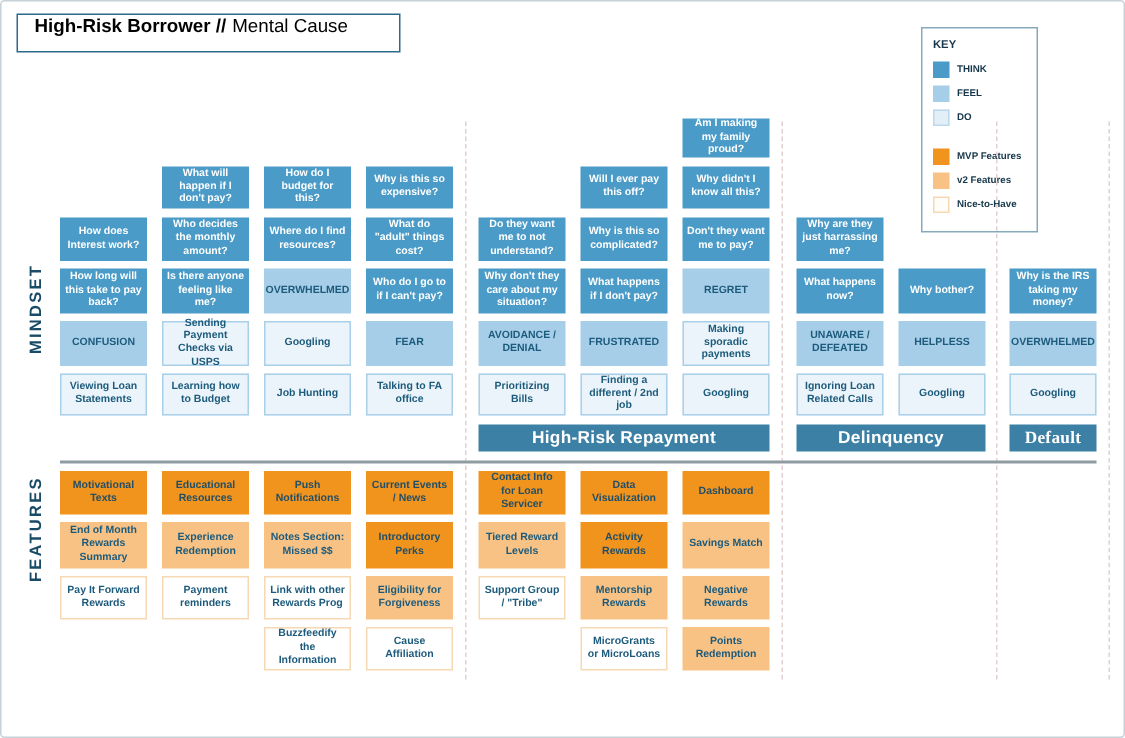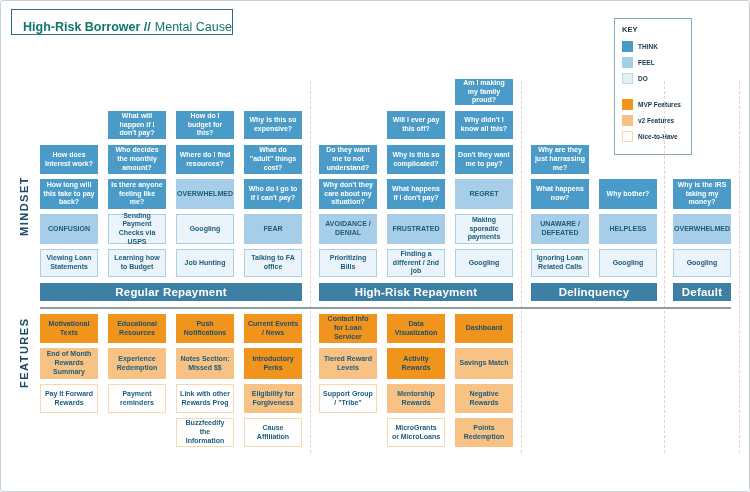"High-Risk Borrower //" .title-box { align-items: flex-end -> flex-start; color: #0f766e -> #000000; width: 222px -> 256px }
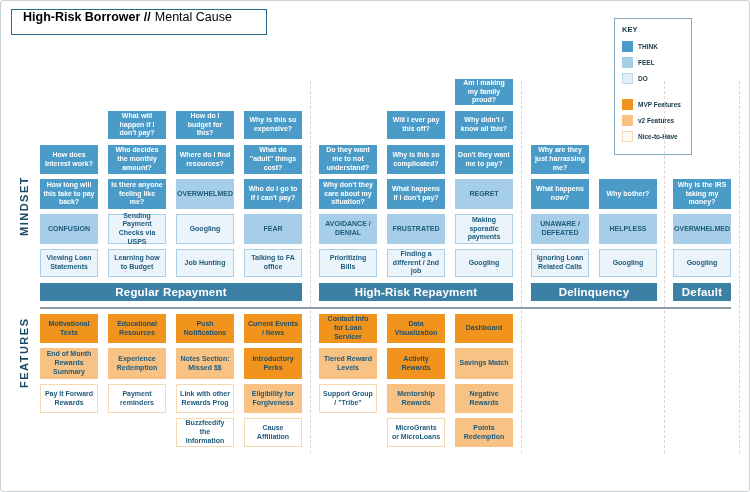"Regular Repayment" div.phase-bar { html: <div>Regular Repayment</div> -> none }
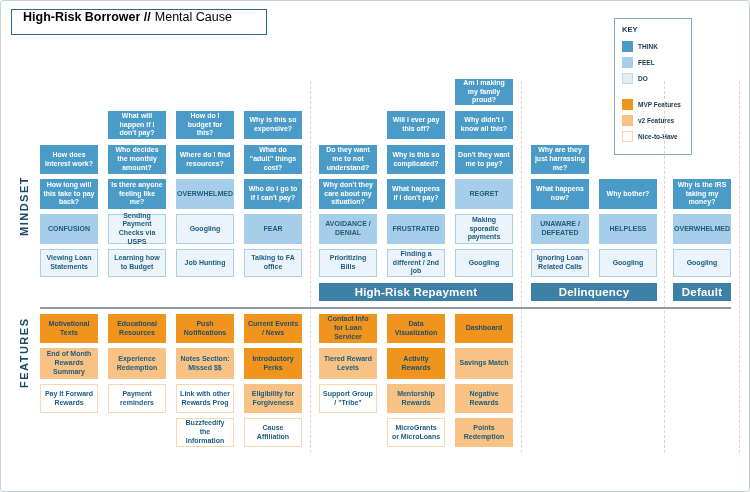"Default" div.phase-bar { font-family: none -> Liberation Serif, serif }
